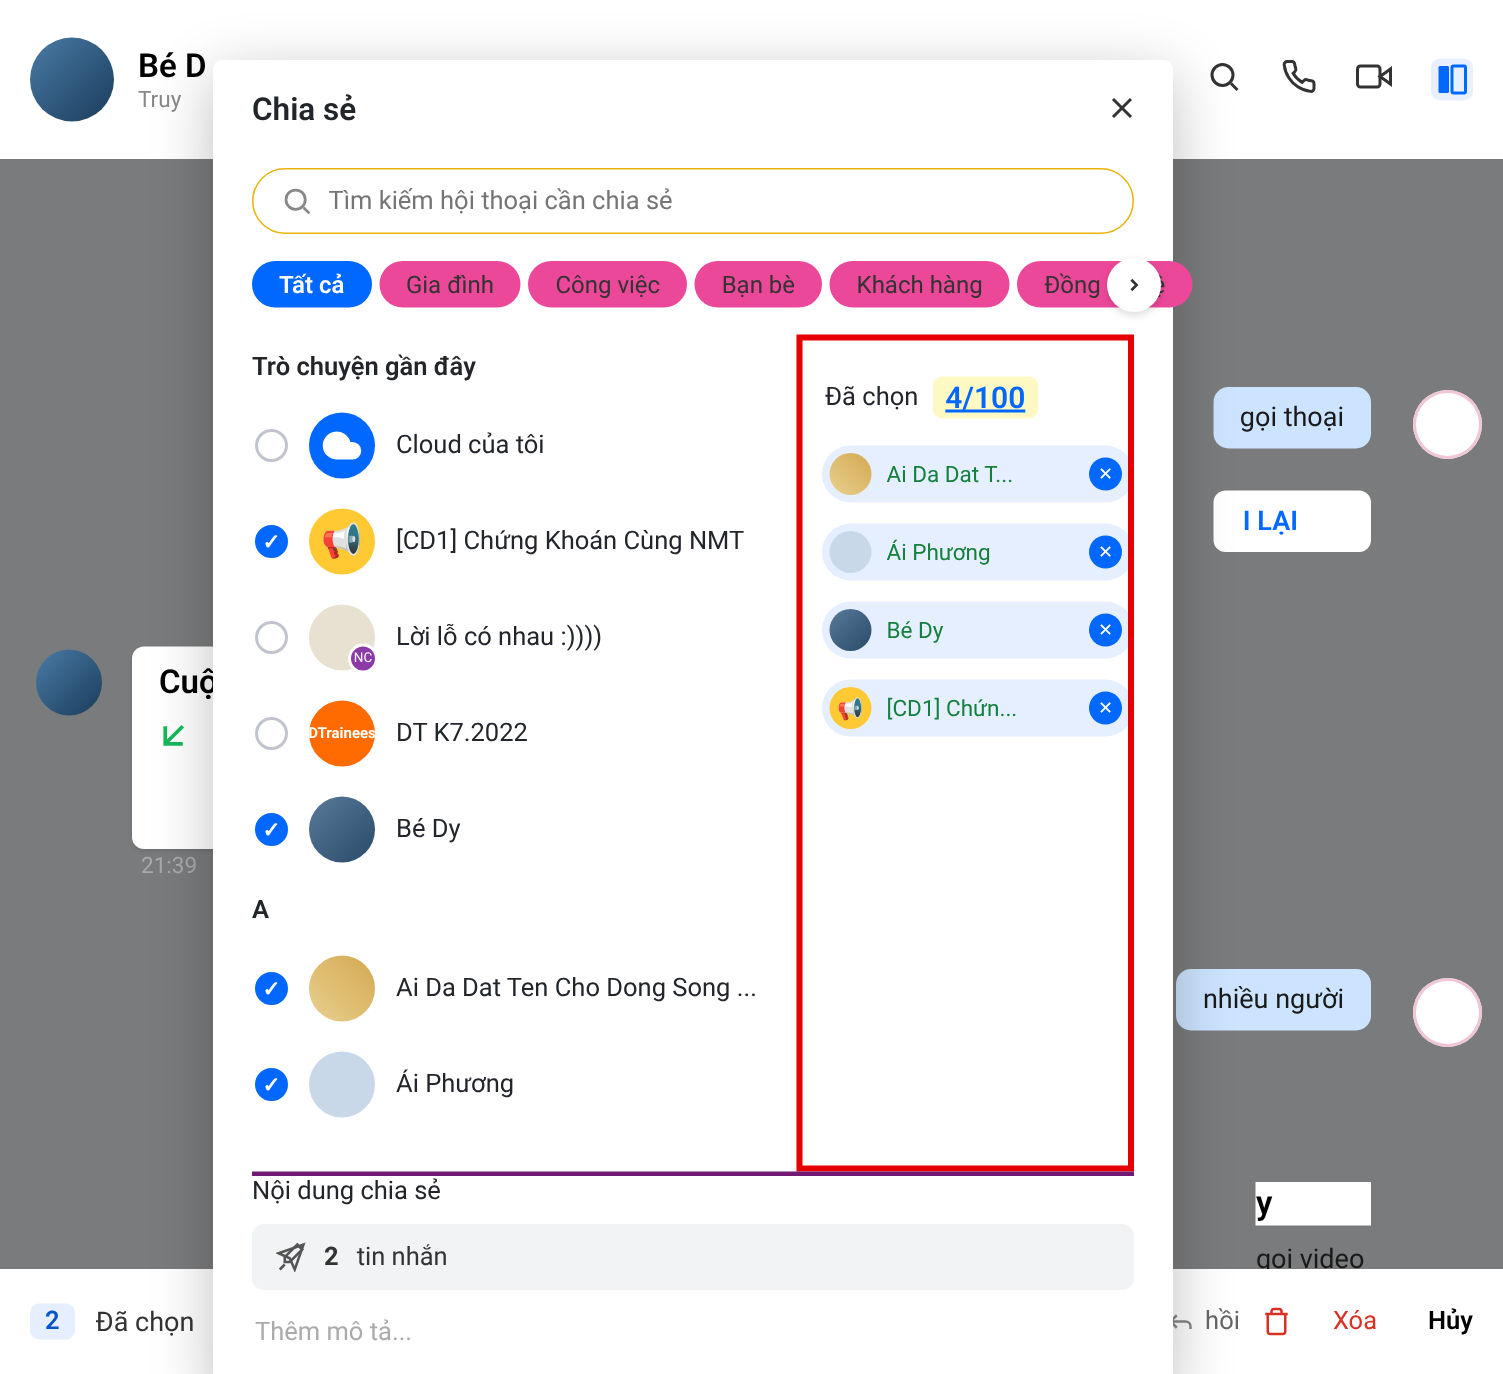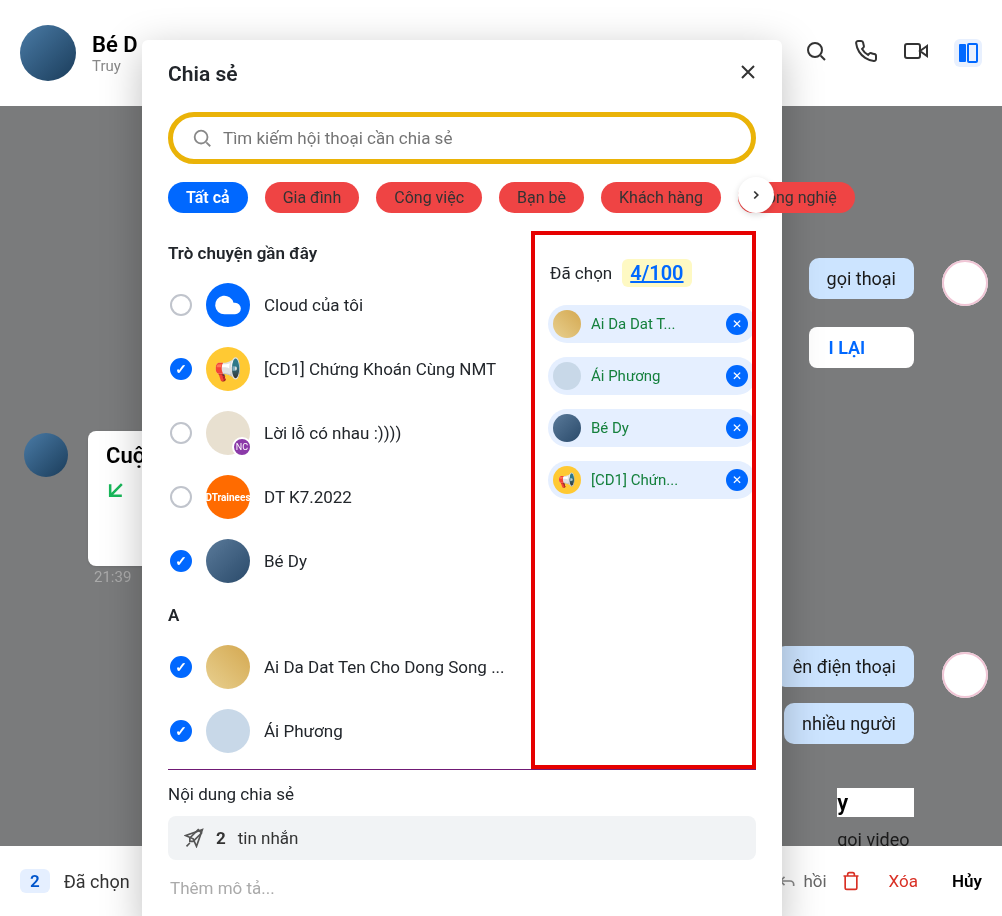"Tìm kiếm hội thoại cần" .search-box { border: 5px solid #eab308 -> 1px solid #eab308 }
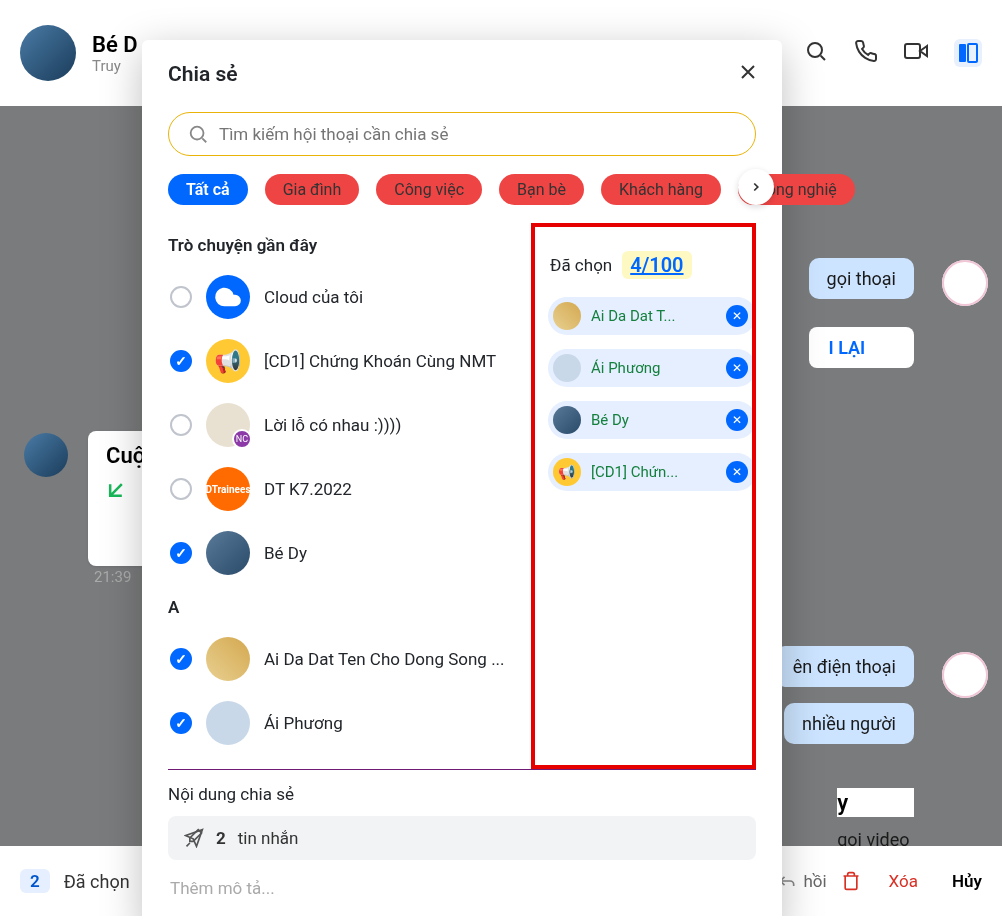"Tất cả" .filter-row { align-items: flex-end -> center; gap: 17px -> 5px }
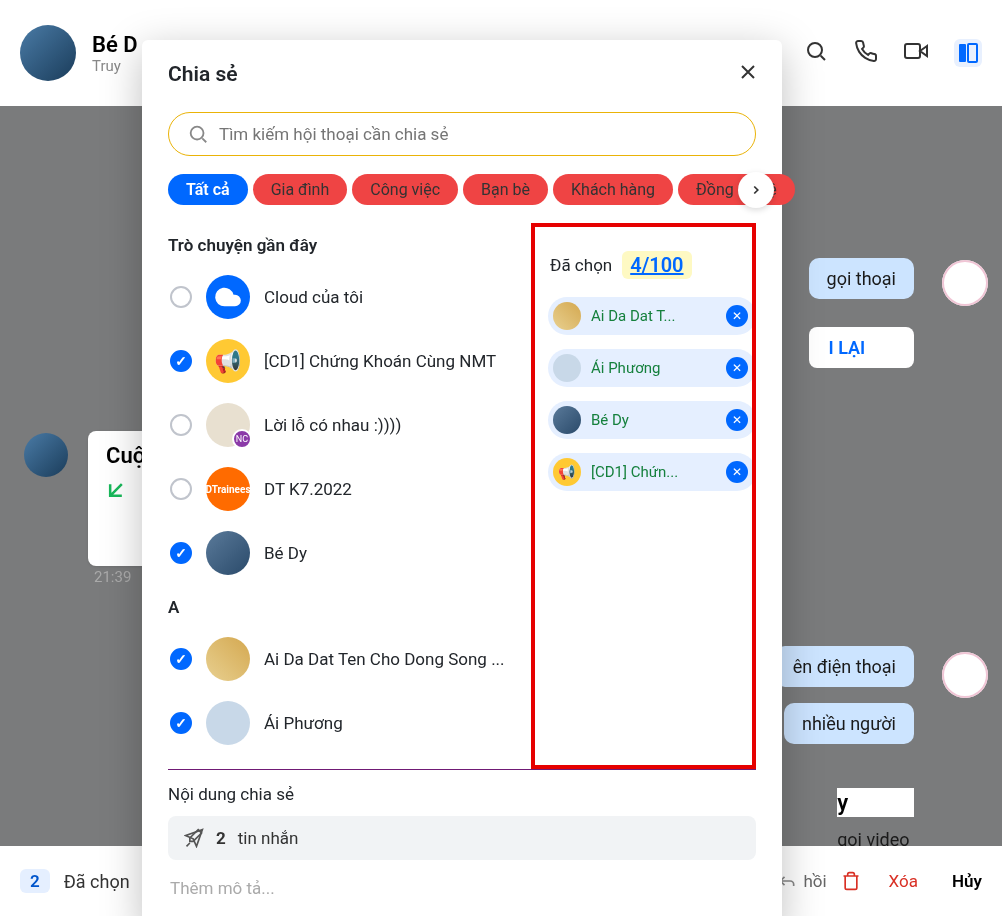"Gia đình" .filter-chip { background: #ef4444 -> #ec4899 }
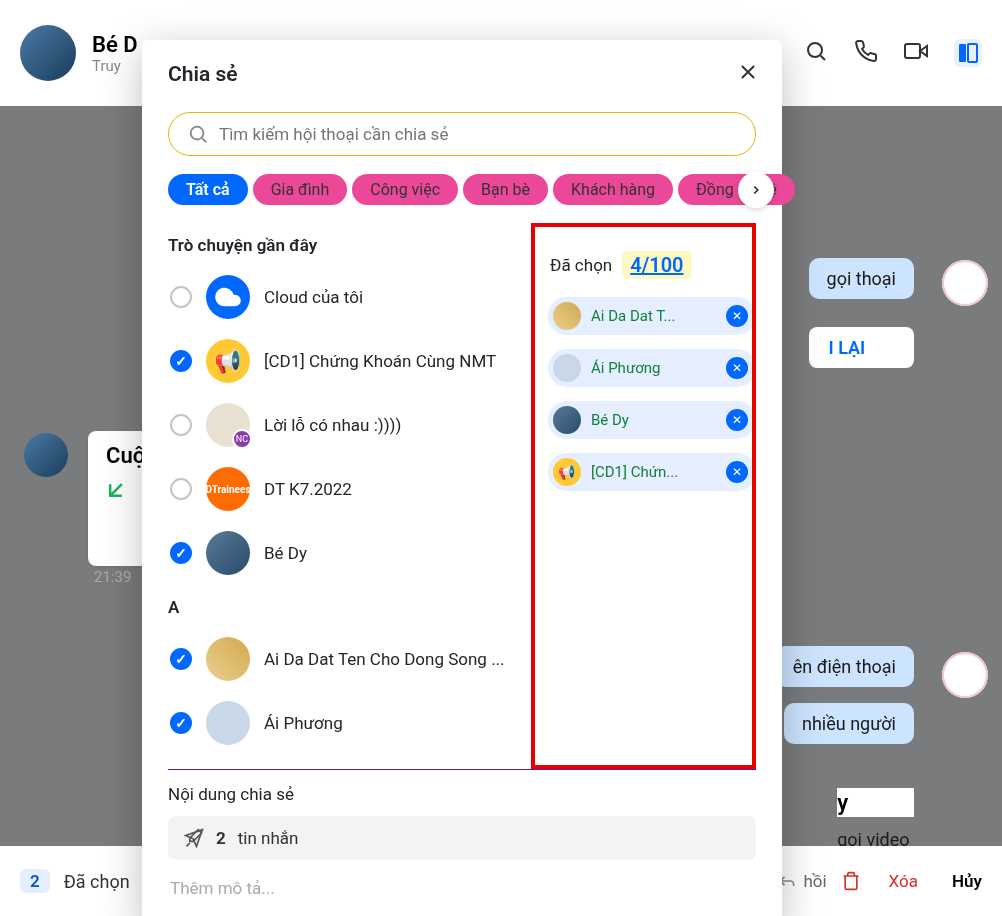"ên điện thoại" div.bg-pill { html: <div>ên điện thoại</div> -> none }
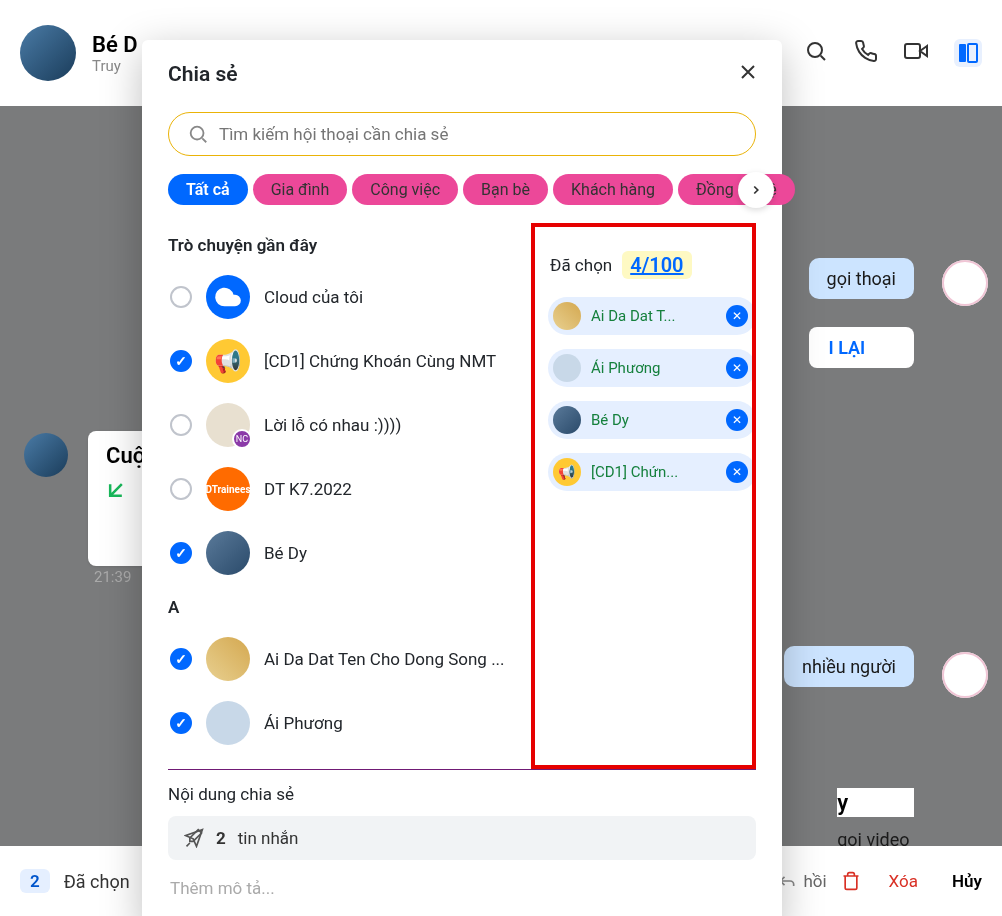"Nội dung chia sẻ" .share-footer { border-top: 1px solid #701a75 -> 3px solid #701a75; padding-top: 14px -> none }
